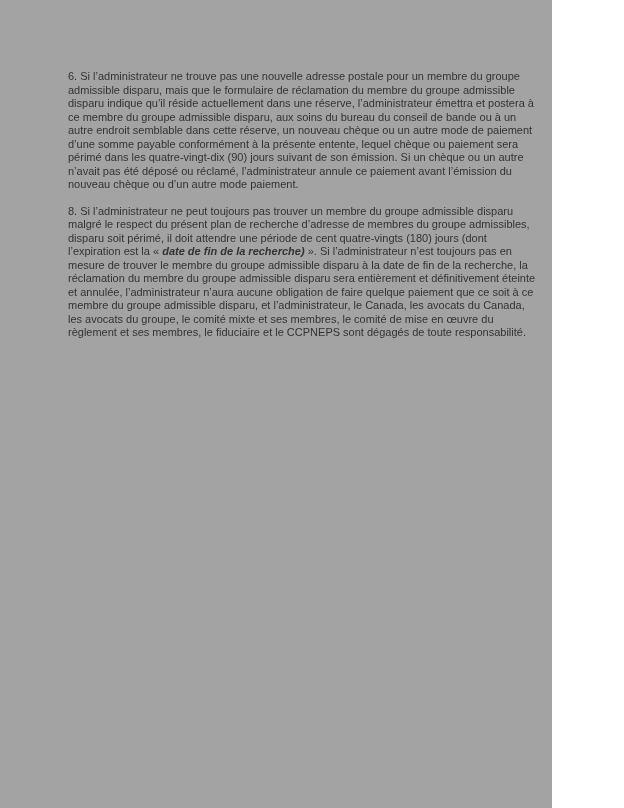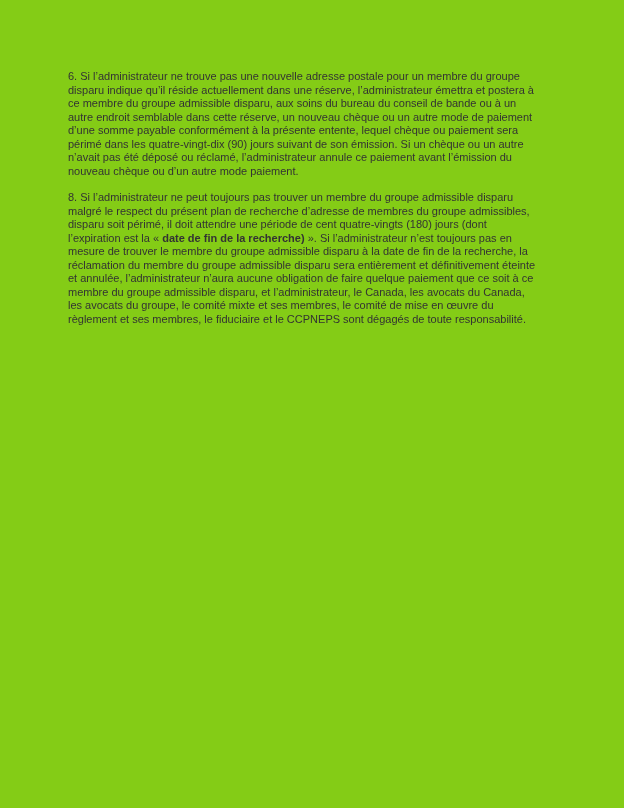"6. Si l’administrateur ne trouve" .page { background: #84cc16 -> #a3a3a3; width: 624px -> 552px }
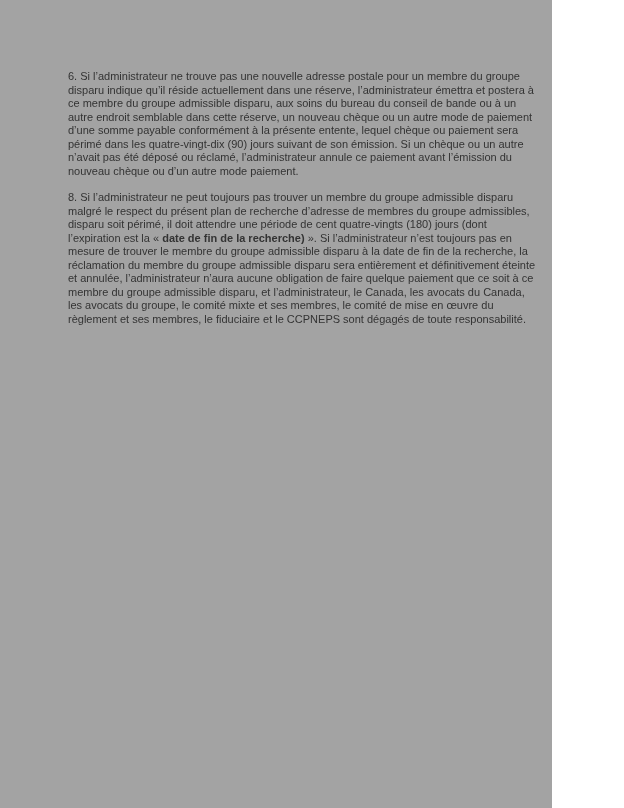"admissible disparu, mais que le" div.line { html: none -> <div>admissible disparu, mais que le formulaire de réclamation du membre du groupe admissible</div> }
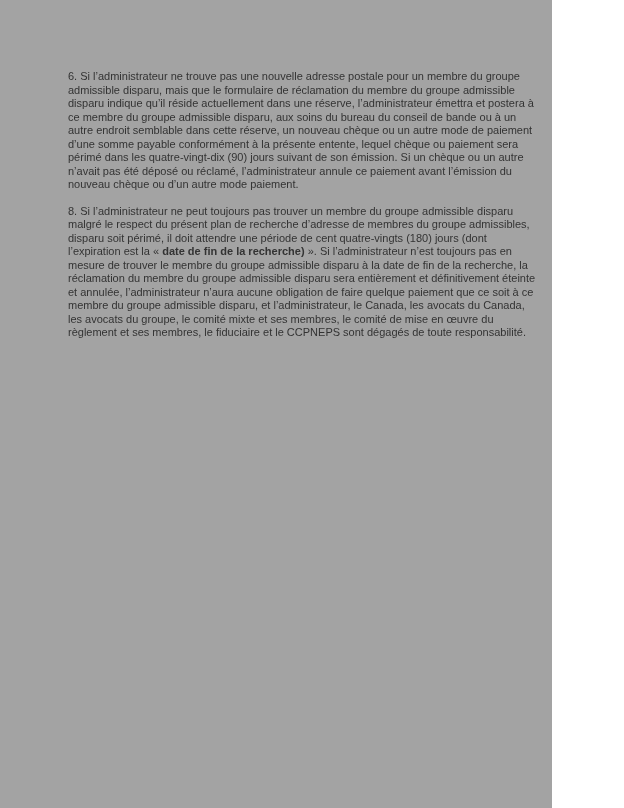"date de fin de la" .line b { font-style: none -> italic }
